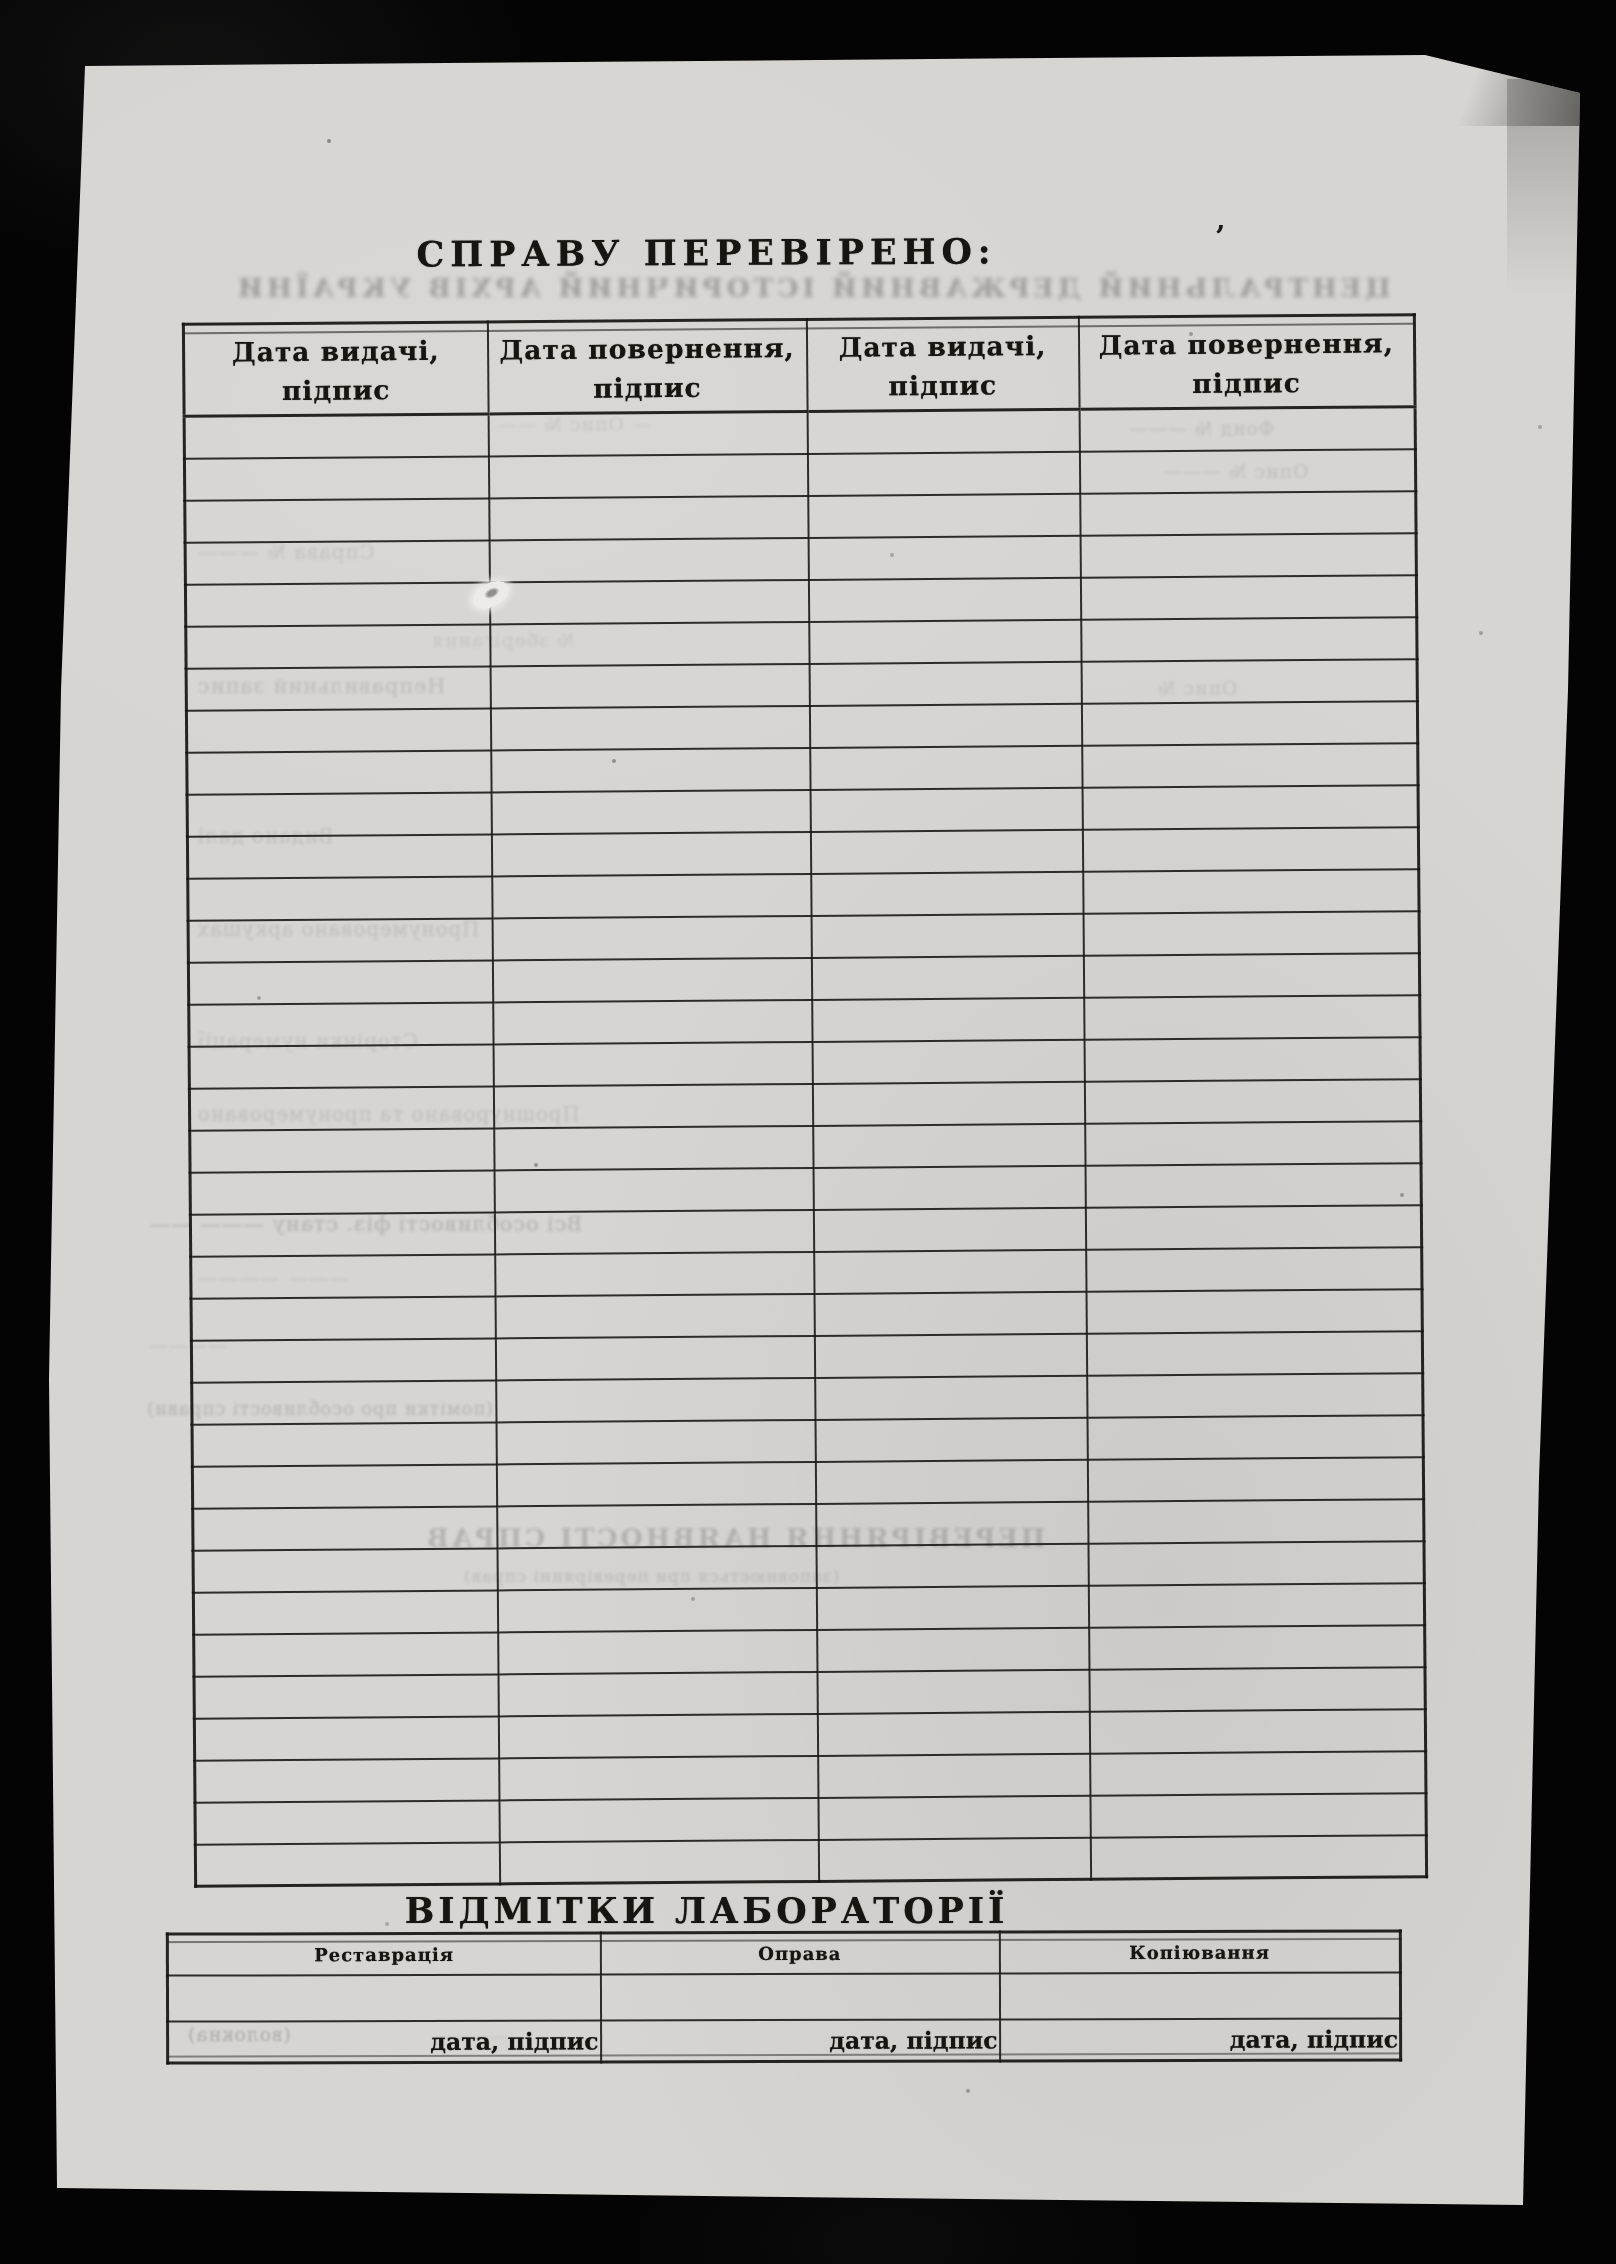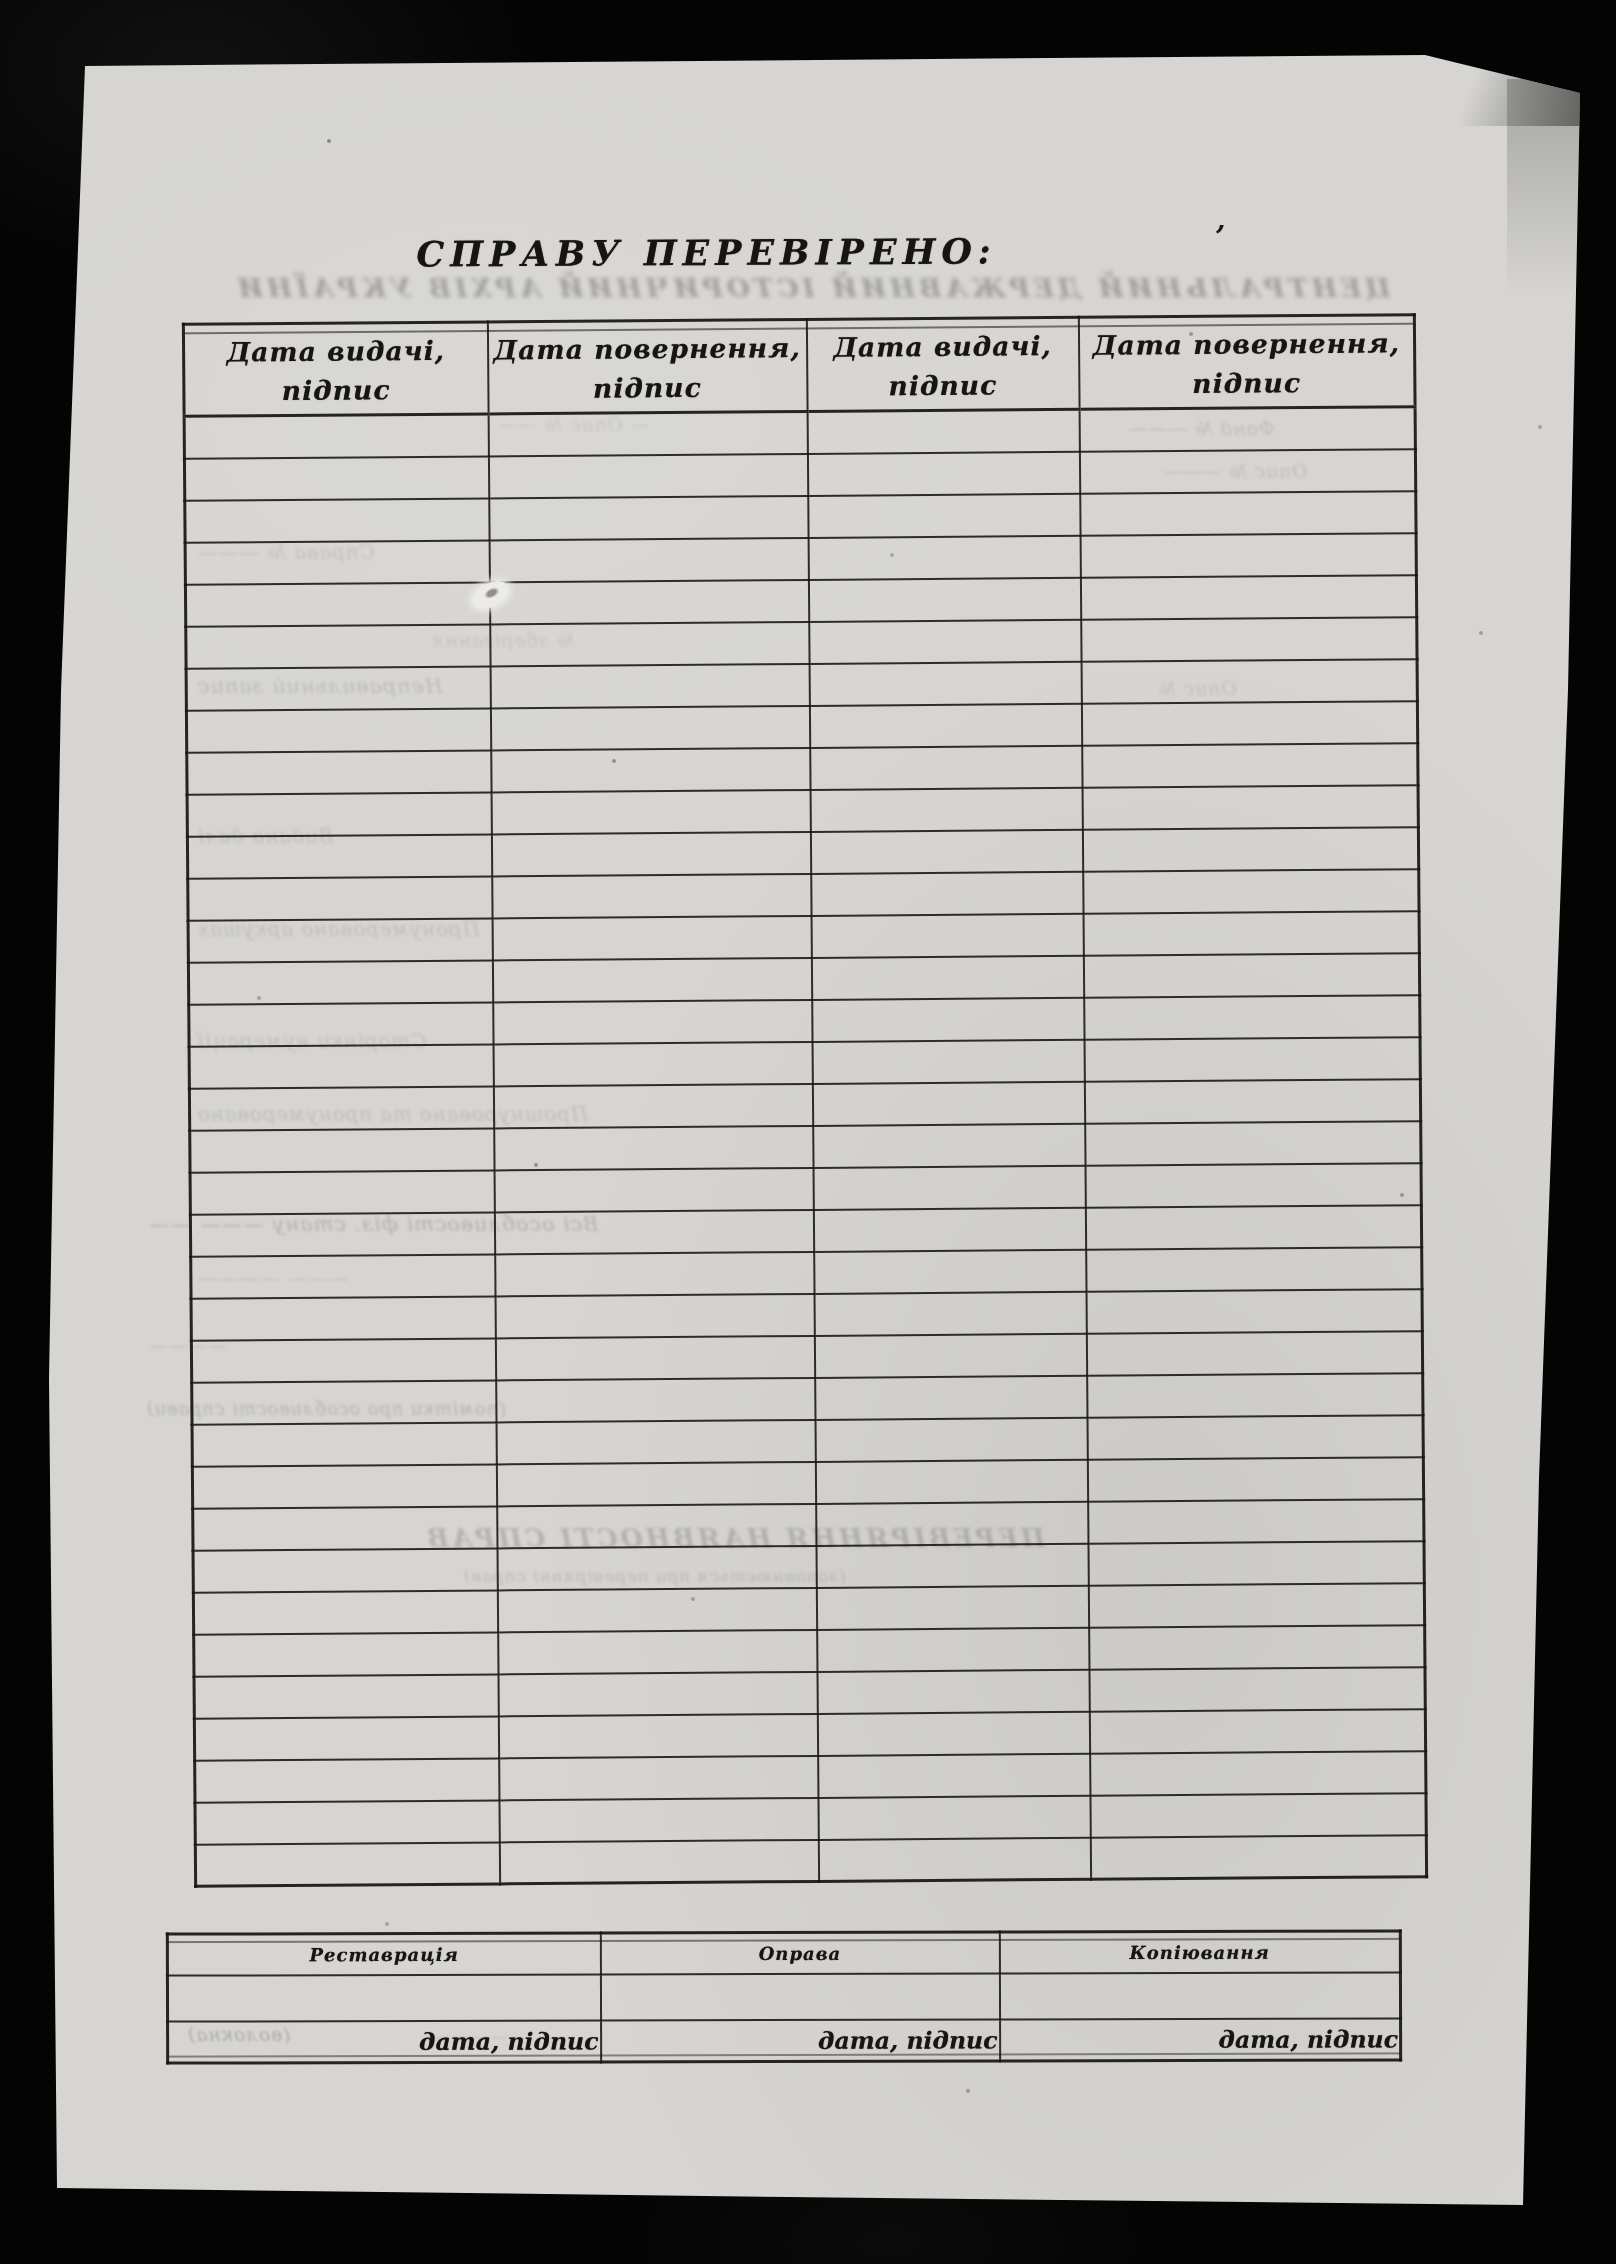"СПРАВУ ПЕРЕВІРЕНО:" #screen { font-style: italic -> none }
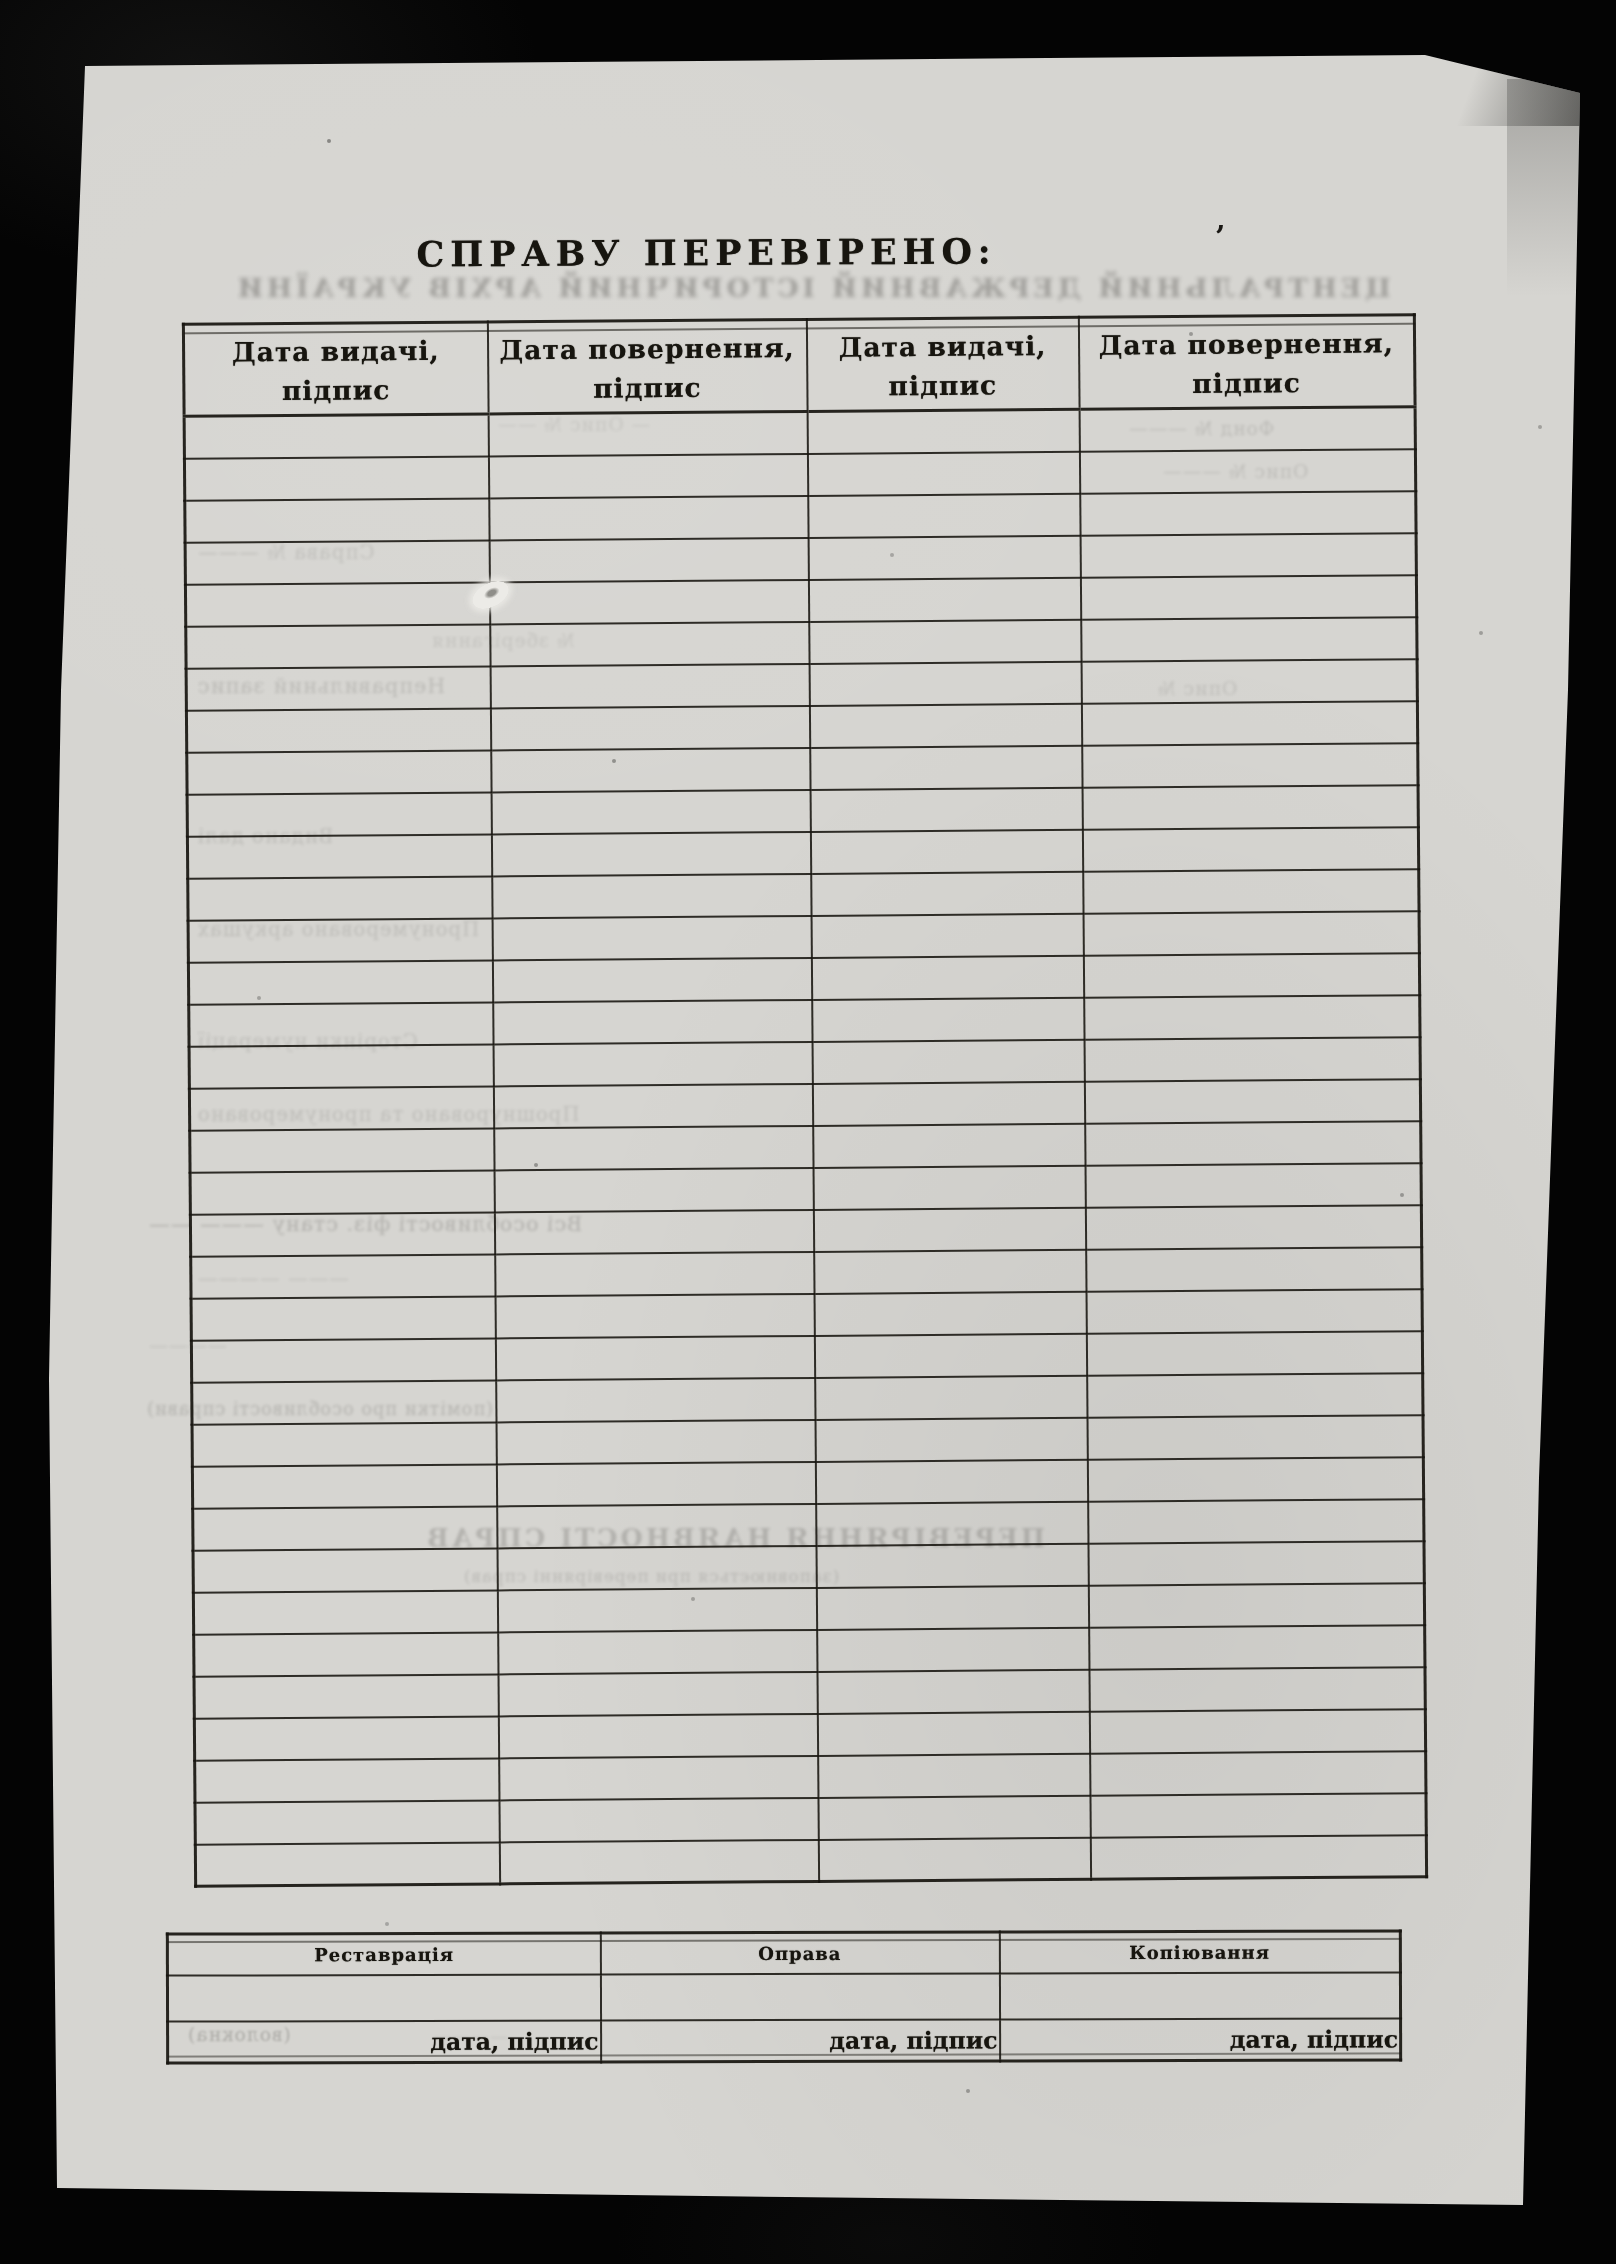"ВІДМІТКИ ЛАБОРАТОРІЇ" div.doc-title { html: none -> <div>ВІДМІТКИ ЛАБОРАТОРІЇ</div> }
